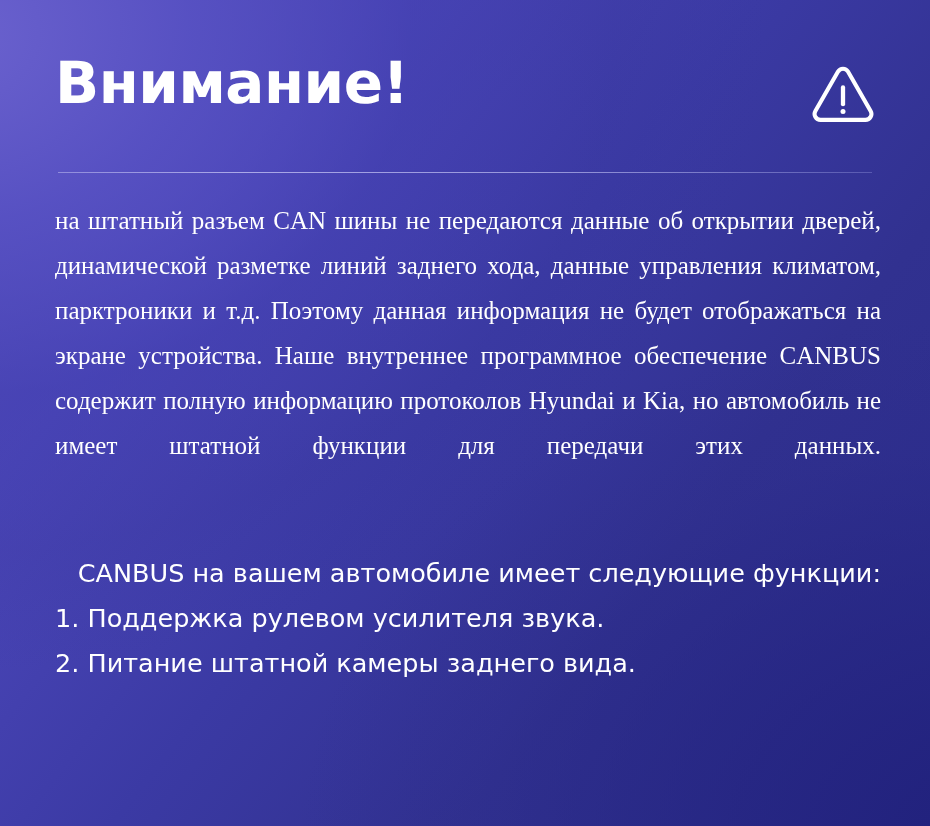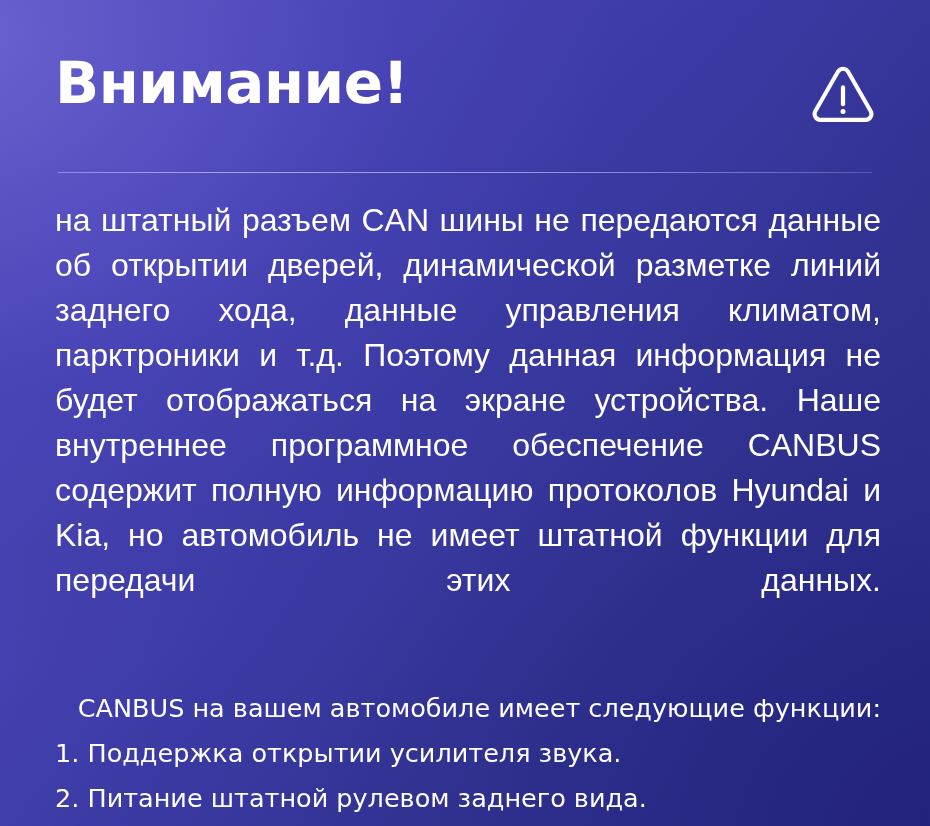"на штатный разъем CAN шины" .lead-paragraph { font-family: Liberation Sans, sans-serif -> Liberation Serif, serif; font-size: 32px -> 25px }
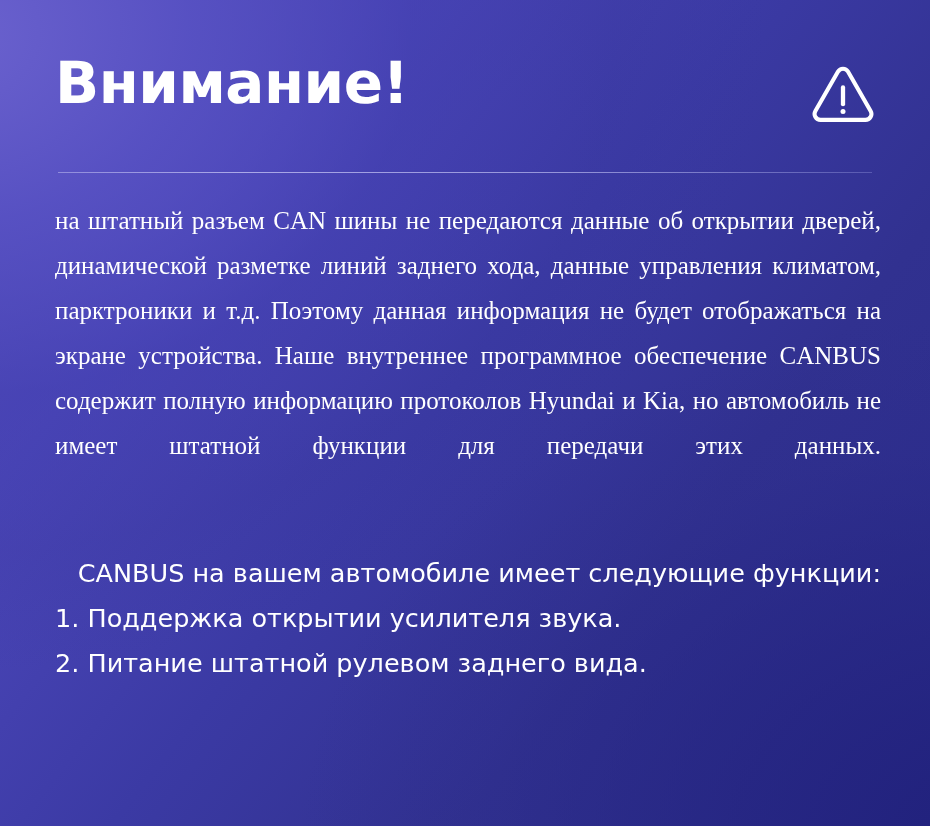"Поддержка открытии усилителя звука." span { text: открытии -> рулевом }
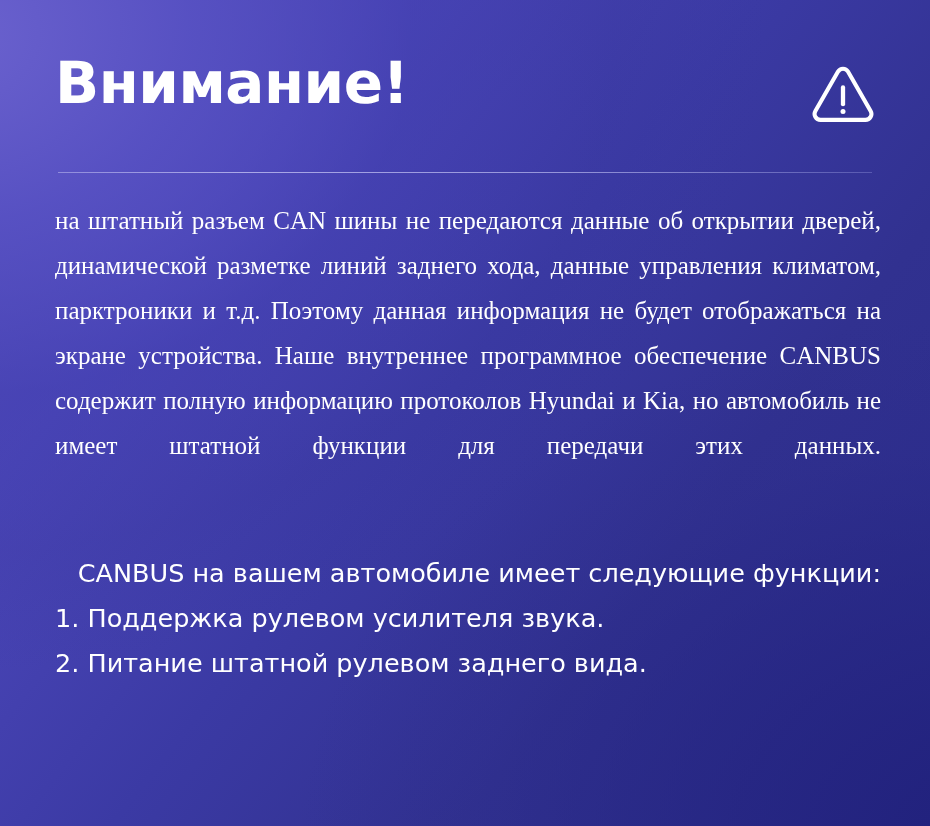"Питание штатной рулевом заднего вида." span { text: рулевом -> камеры }
